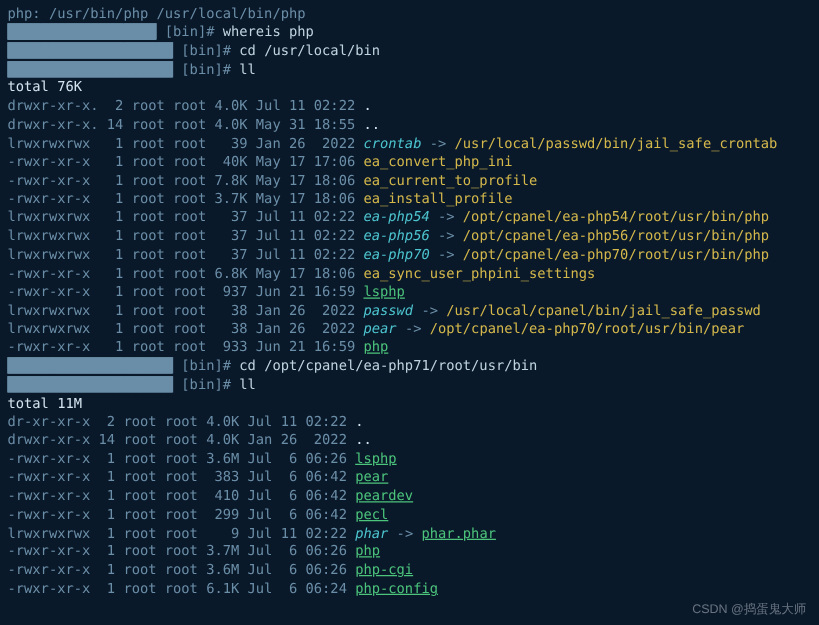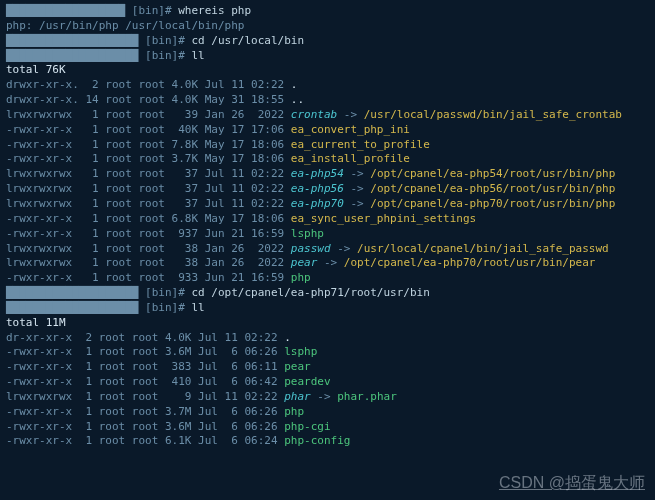"██████████████████ [bin]# whereis php" div.line { order: before "php: /usr/bin/php /usr/local/bin/php" -> after "php: /usr/bin/php /usr/local/bin/php" }
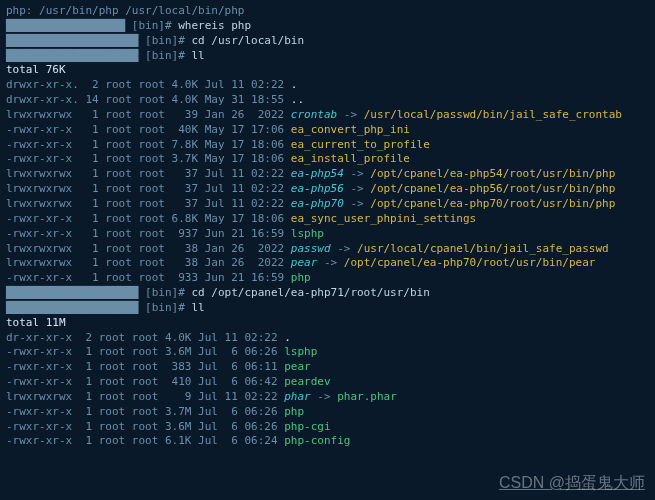"lsphp" .green { text-decoration: none -> underline }
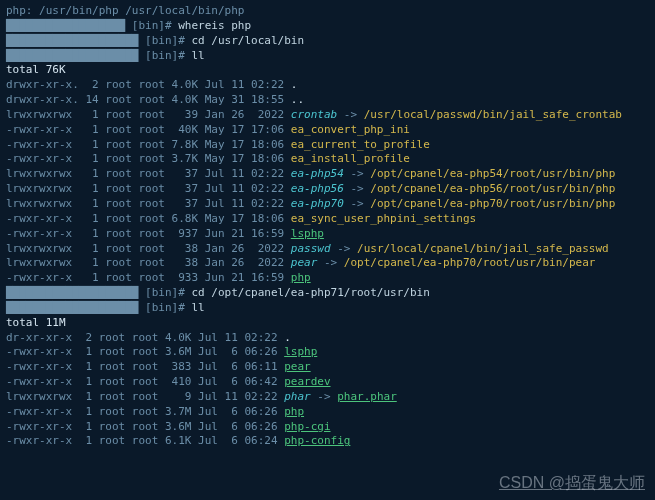"drwxr-xr-x 14 root root 4.0K" div.line { html: none -> <div><span>drwxr-xr-x 14 root root 4.0K Jan 26 2022 </span><span>..</span></div> }
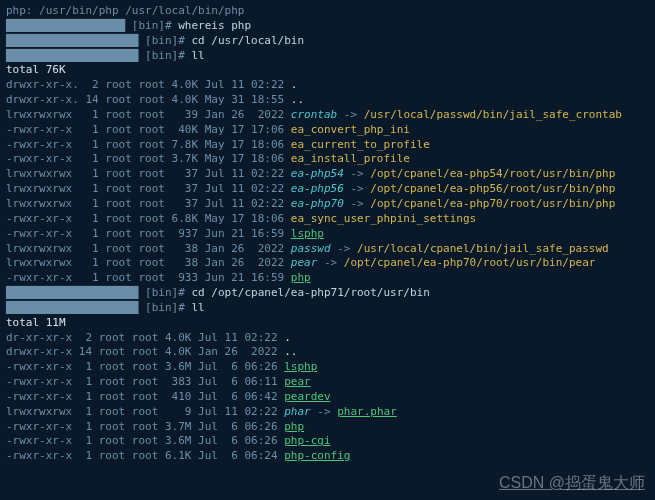"-rwxr-xr-x 1 root root 383" span.dim { text: 06:11 -> 06:42 }
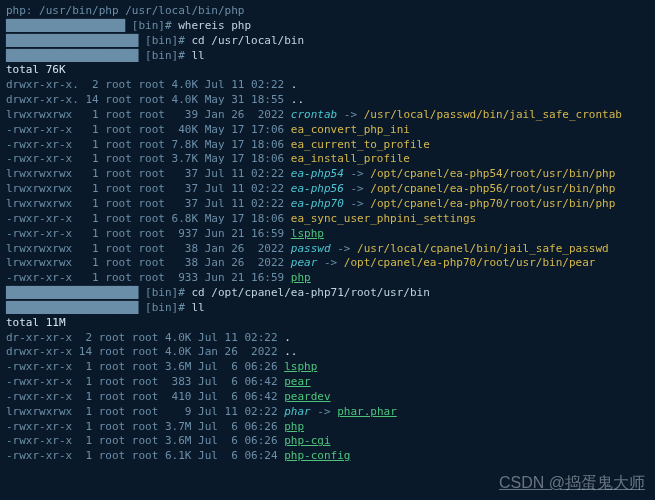"-rwxr-xr-x 1 root root 299" div.line { html: none -> <div><span>-rwxr-xr-x 1 root root 299 Jul 6 06:42 </span><span>pecl</span></div> }
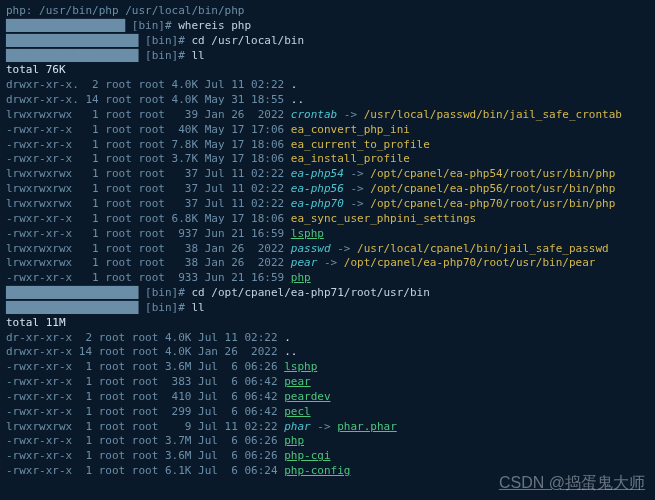"CSDN @捣蛋鬼大师" .watermark { font-size: 16px -> 10px; text-decoration: underline -> none }
